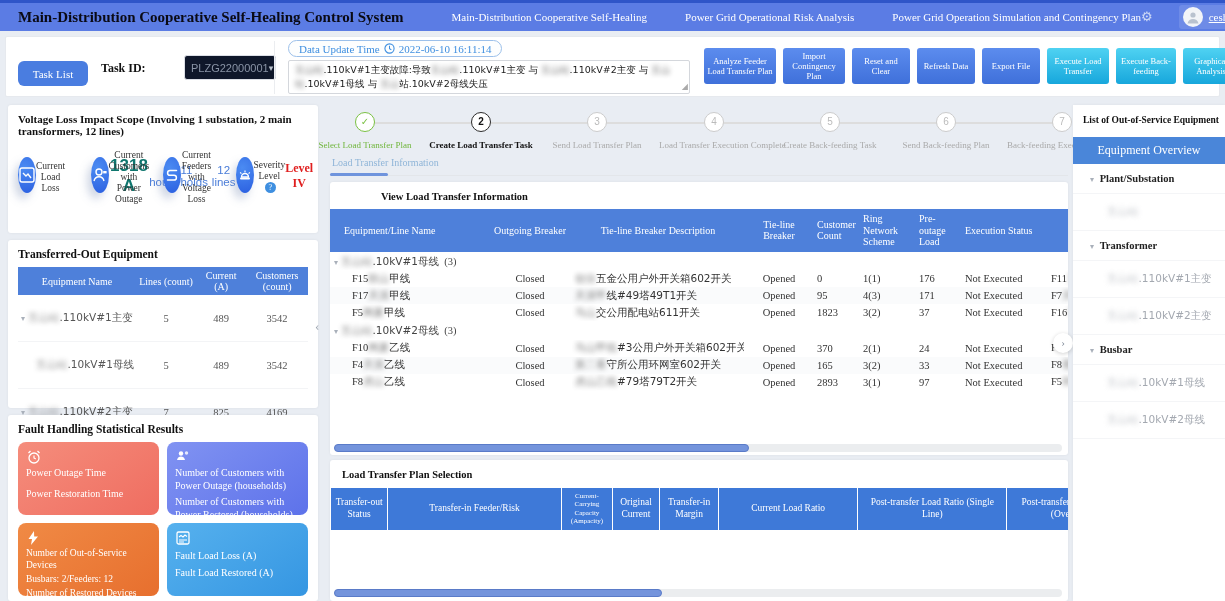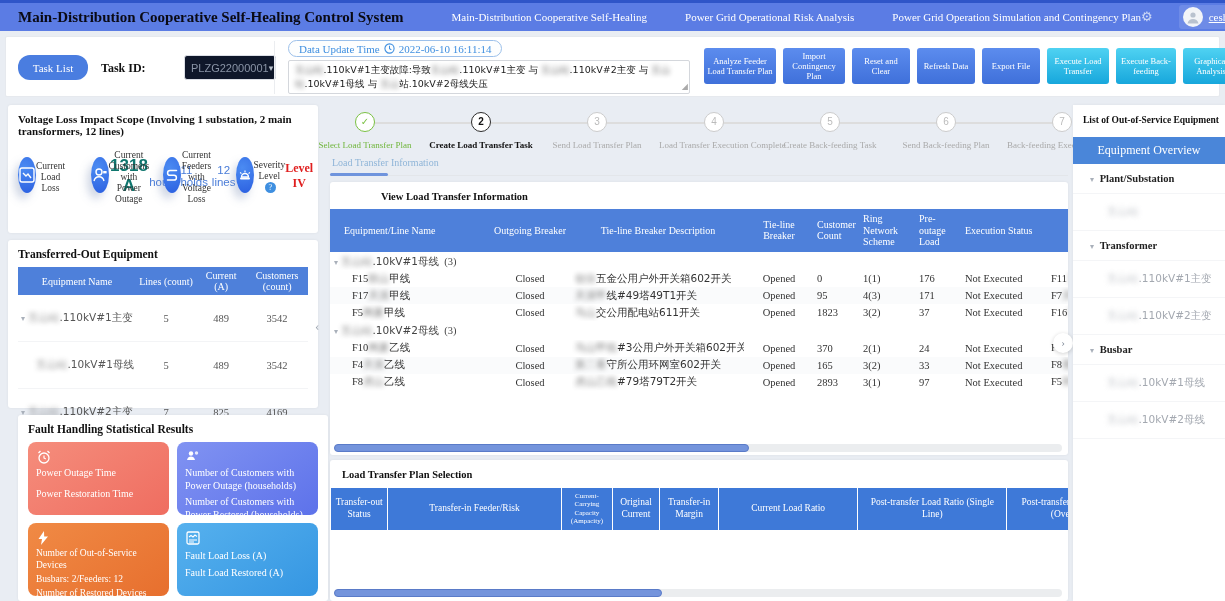"Task List" .btn-tasklist { border-radius: 12px -> 6px; top: 18px -> 24px }
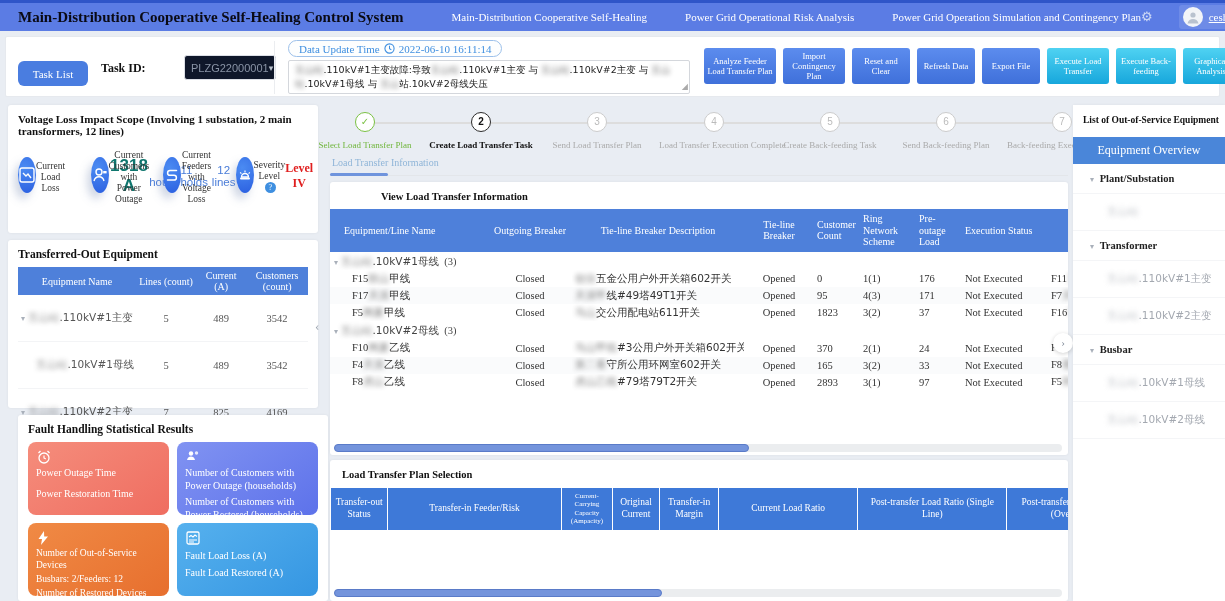"Fault Handling Statistical Results" .fstats-card { margin-left: 10px -> none }
